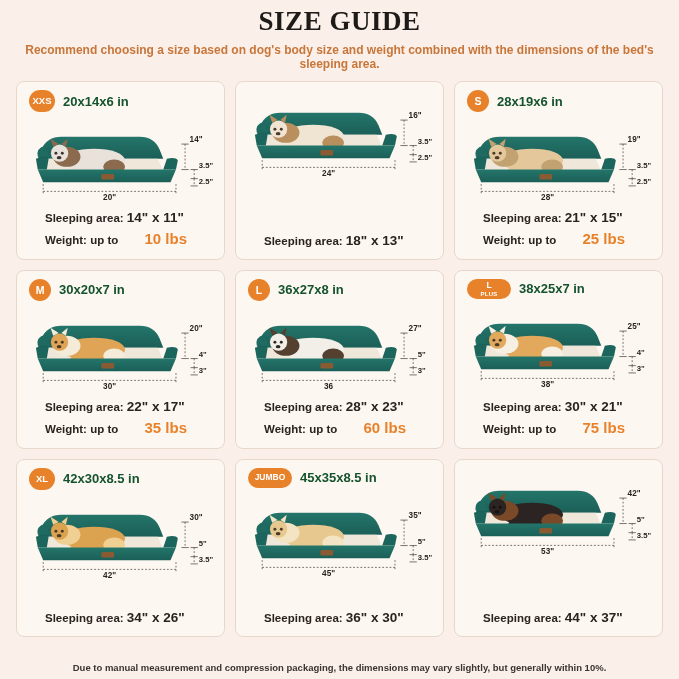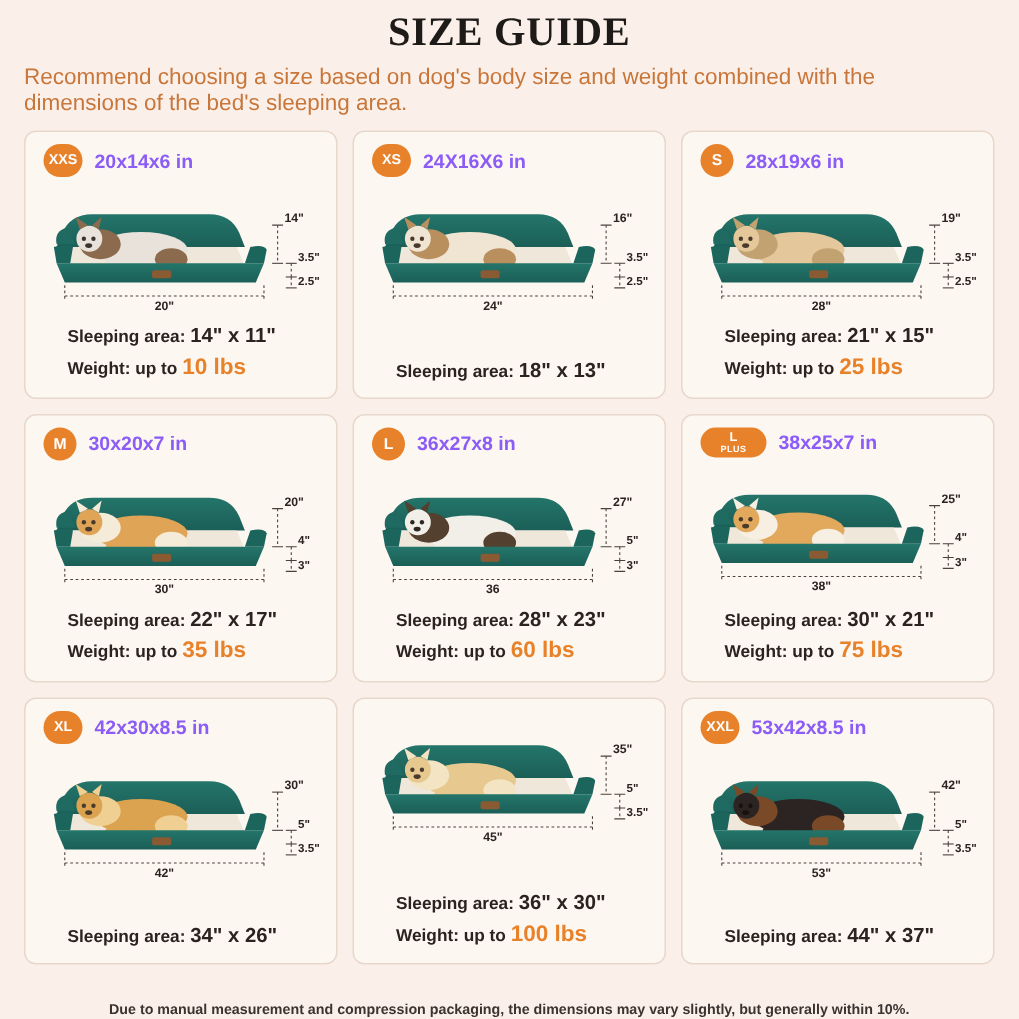"Recommend choosing a size based" .subtitle { font-size: 15px -> 12px; font-weight: normal -> bold; text-align: left -> center }
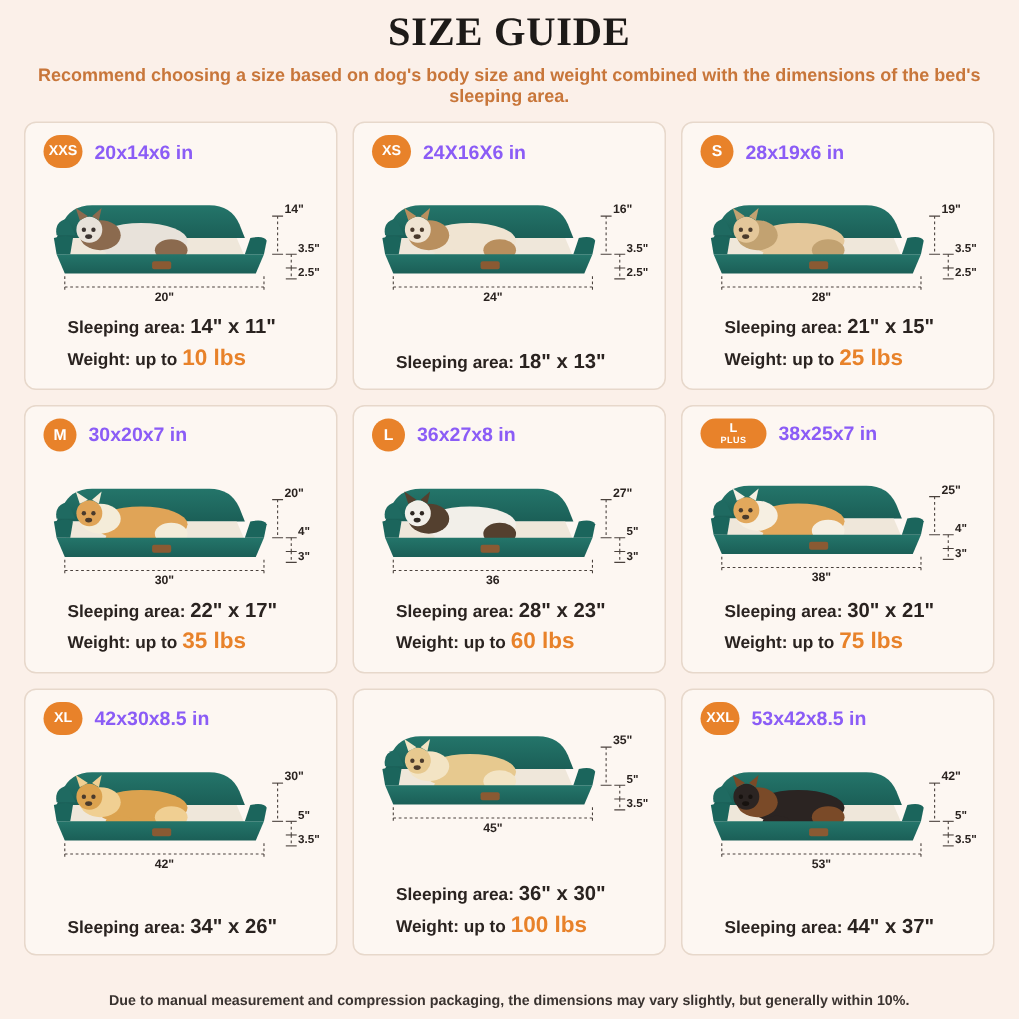"20x14x6 in" .dims { color: #8b5cf6 -> #14532d }
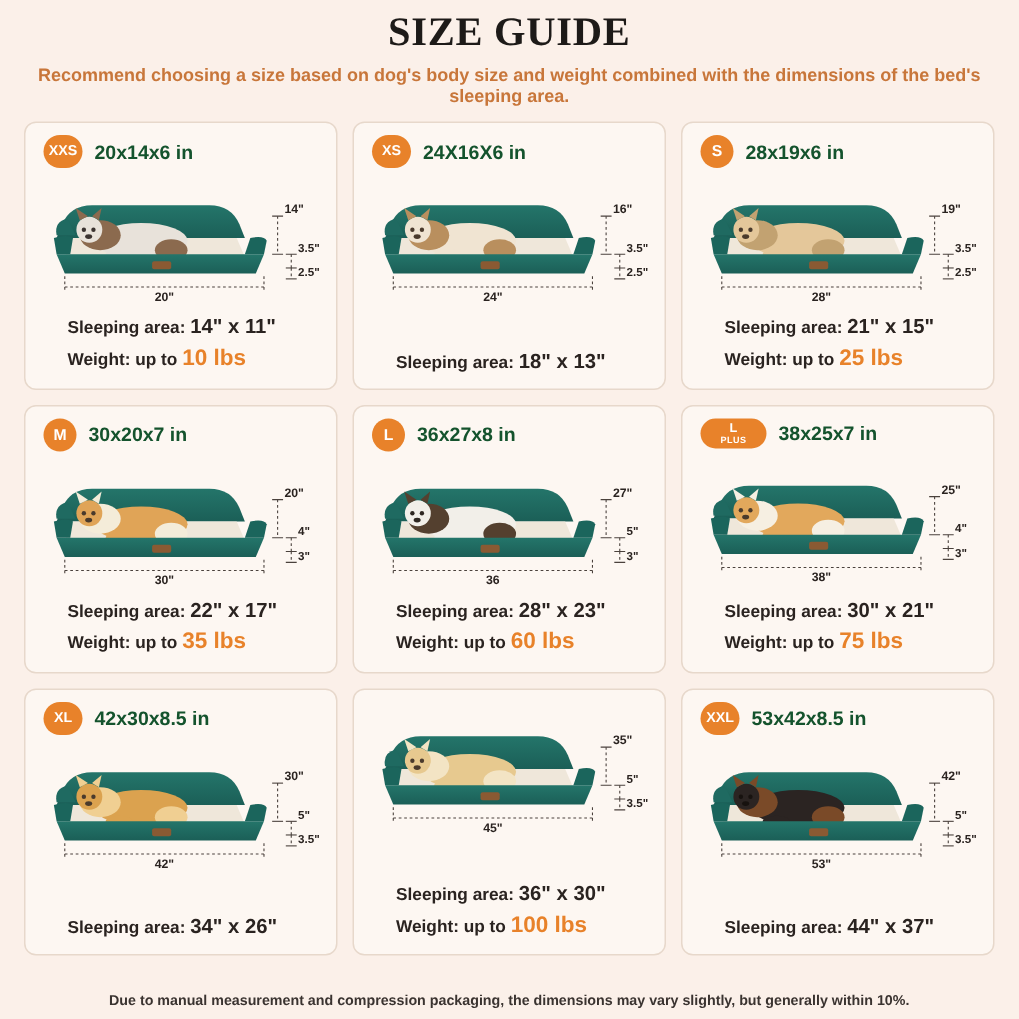"XS" div.card-head { html: <div> <div> <span>XS</span> </div> <div>24X16X6 in</div> </div> -> none }
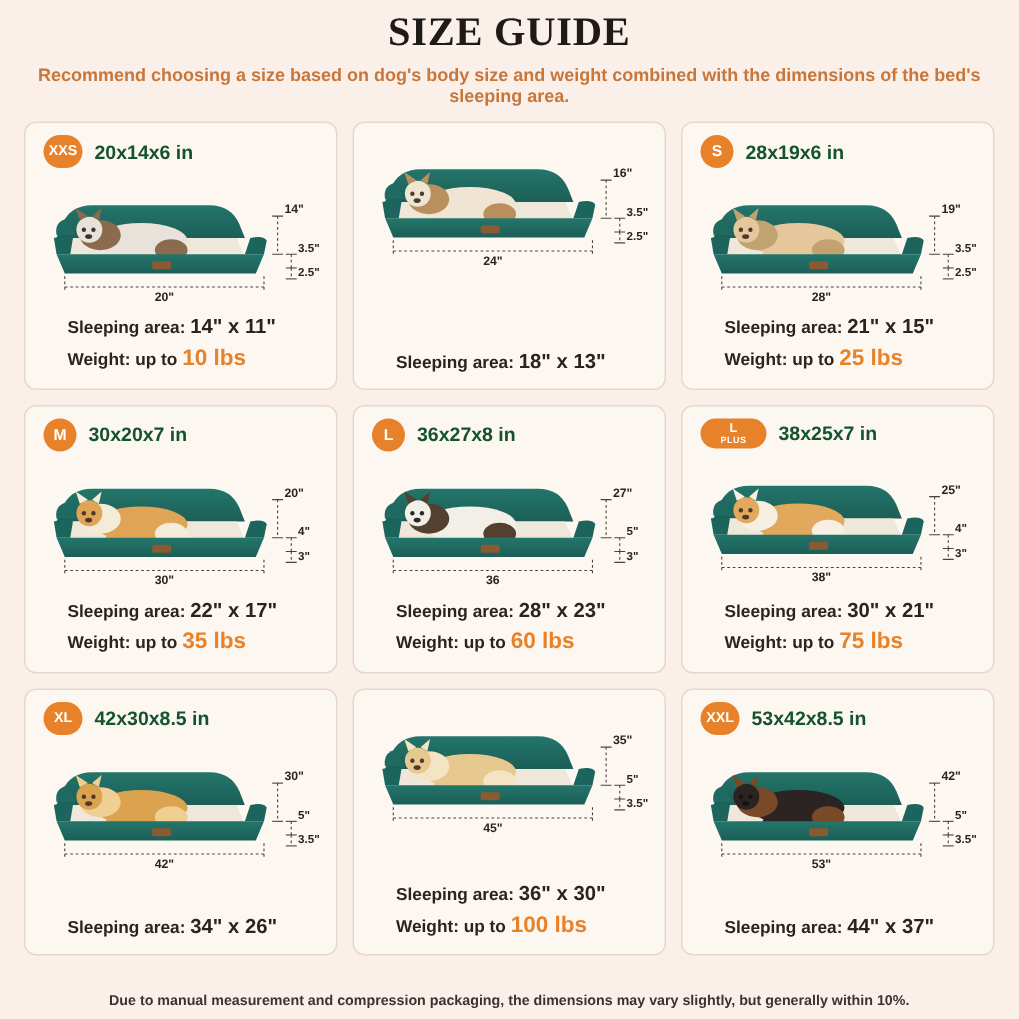"10 lbs" .hl { margin-left: none -> 23px }
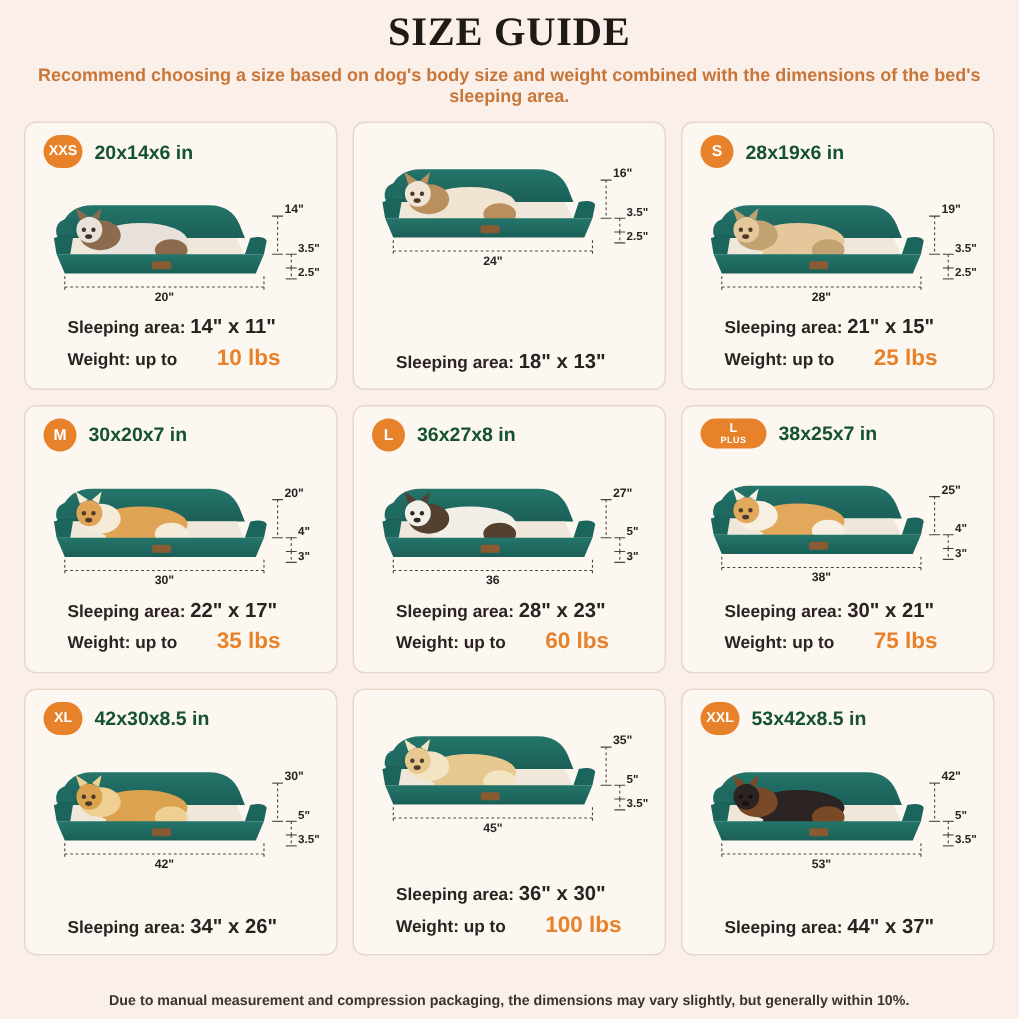"JUMBO" div.card-head { html: none -> <div> <div> <span>JUMBO</span> </div> <div>45x35x8.5 in</div> </div> }
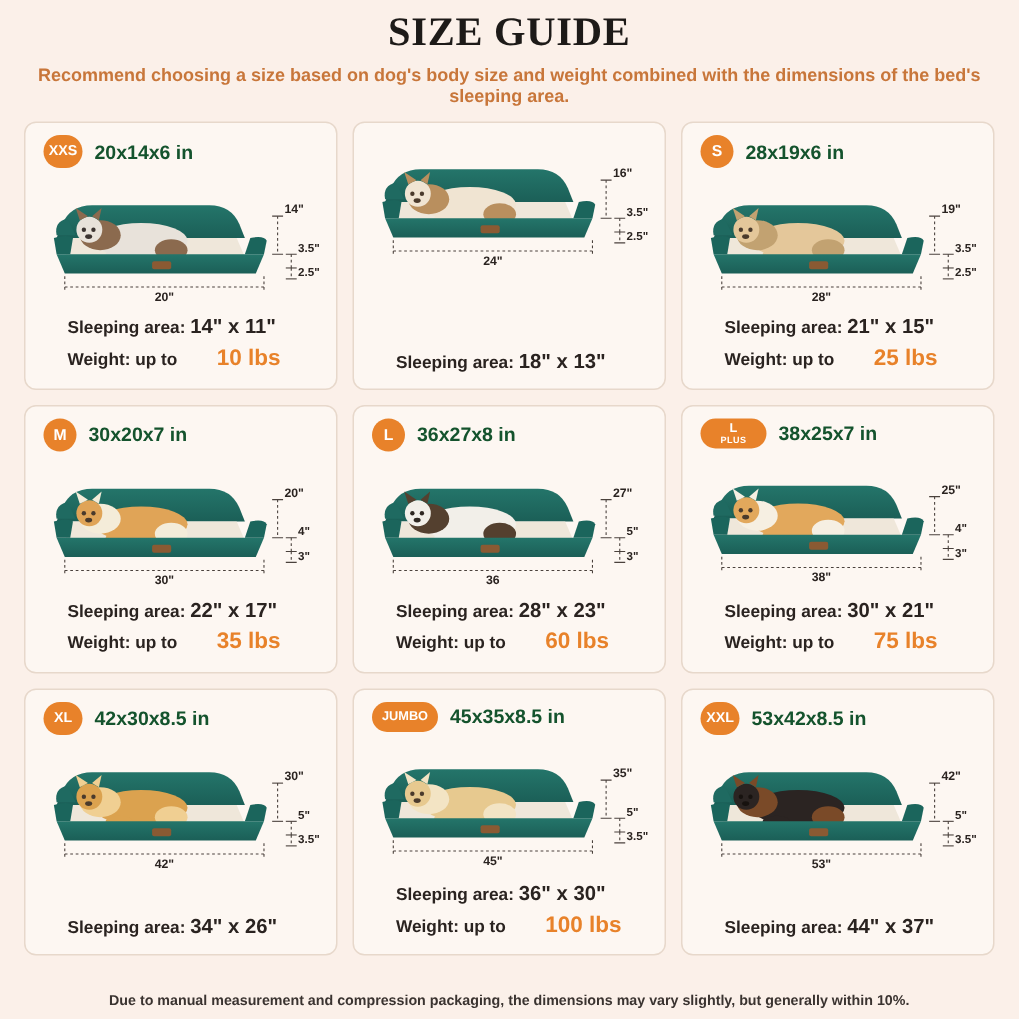"XXL" div.card-head { html: <div> <div> <span>XXL</span> </div> <div>53x42x8.5 in</div> </div> -> none }
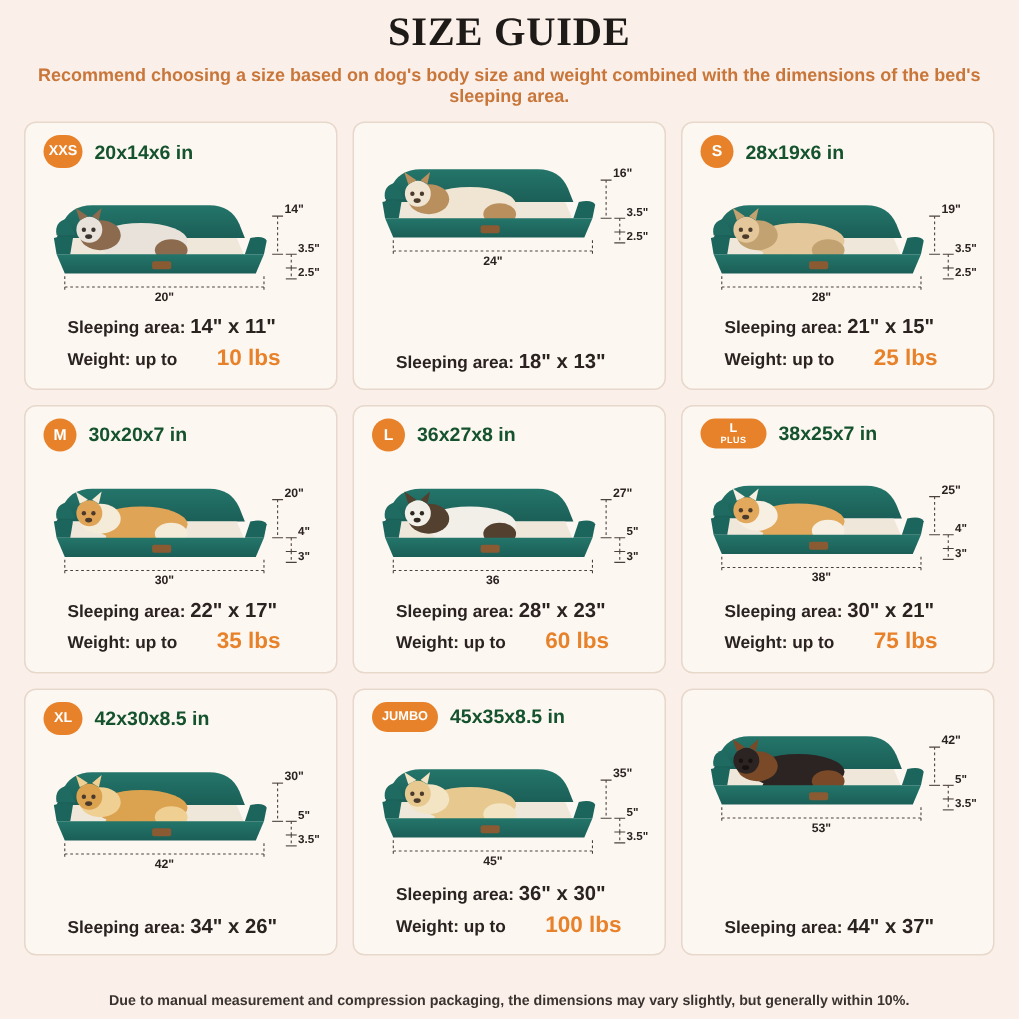"Weight: up to 100 lbs" div { html: <div> <span>Weight:</span> <span>up to</span> <span>100 lbs</span> </div> -> none }
